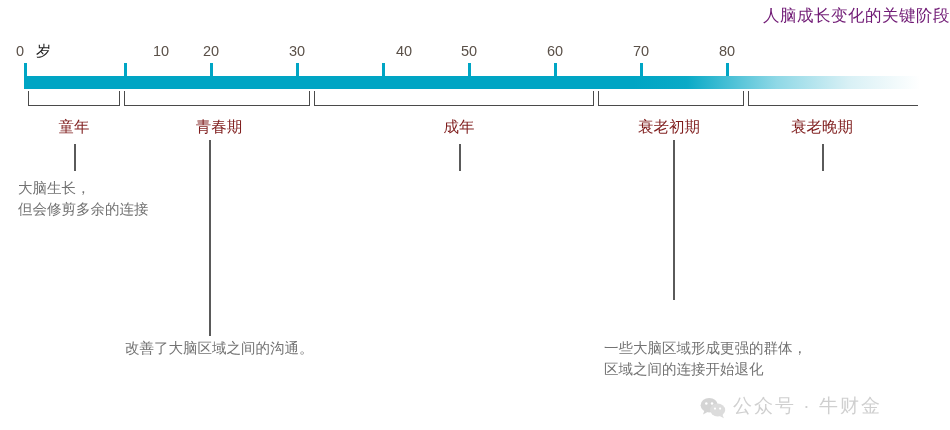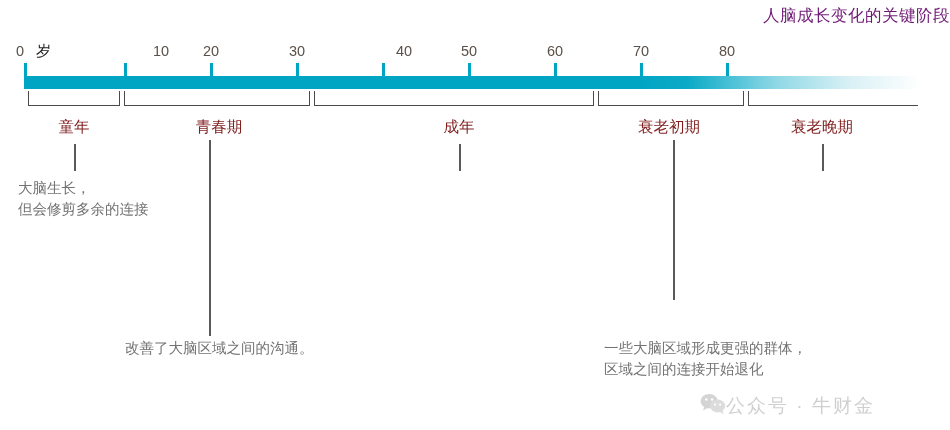"公众号 · 牛财金" .watermark { align-items: flex-start -> flex-end; gap: none -> 7px }
